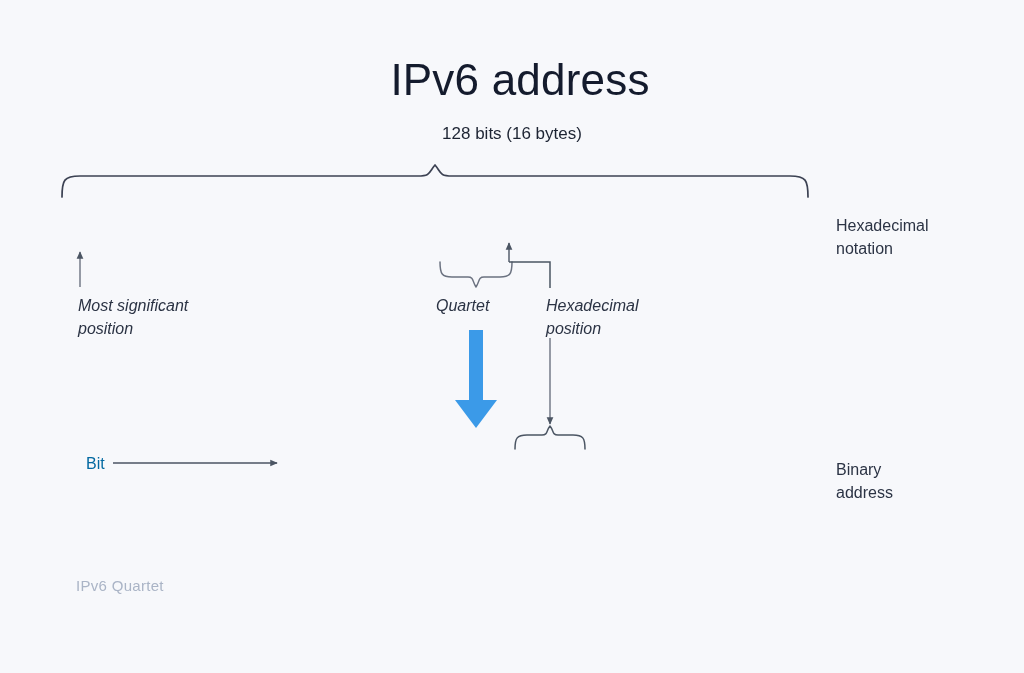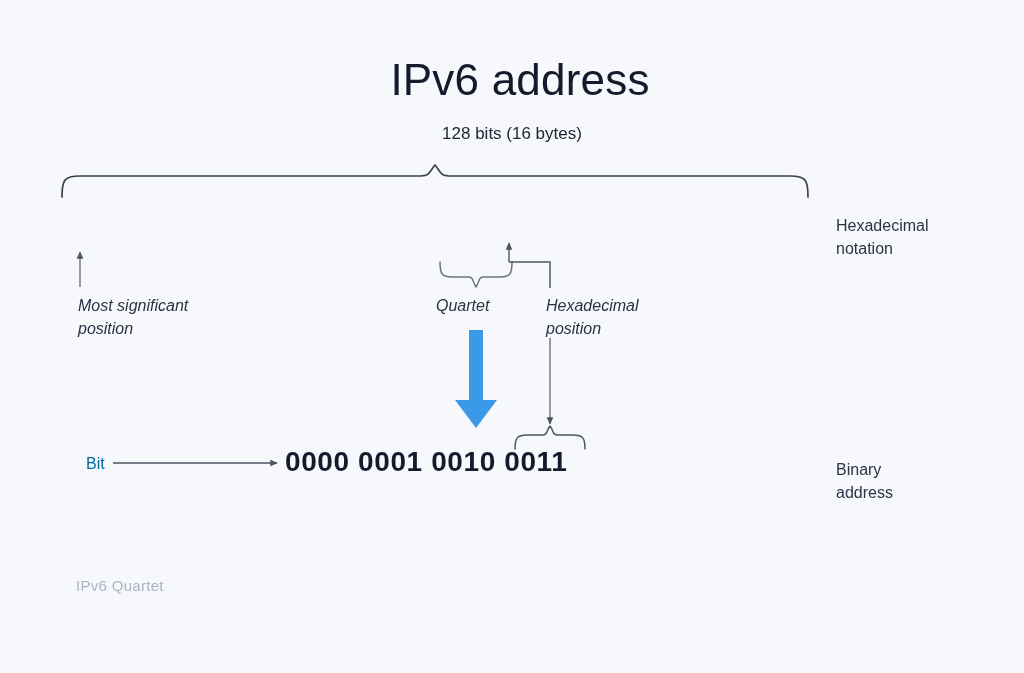"0000 0001 0010 0011" div.binary-value { html: <div>0000 0001 0010 0011</div> -> none }
